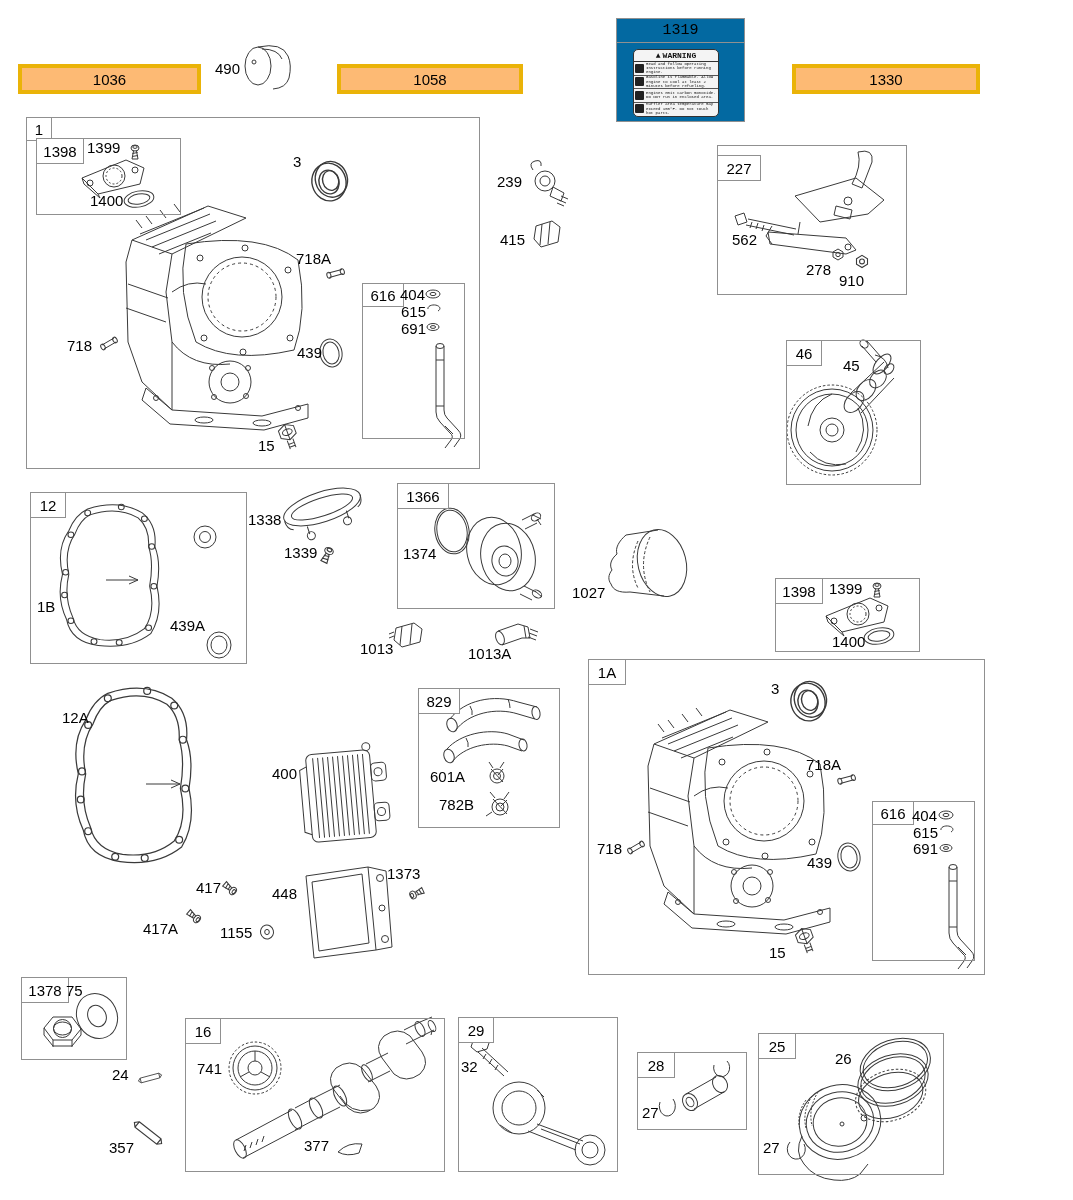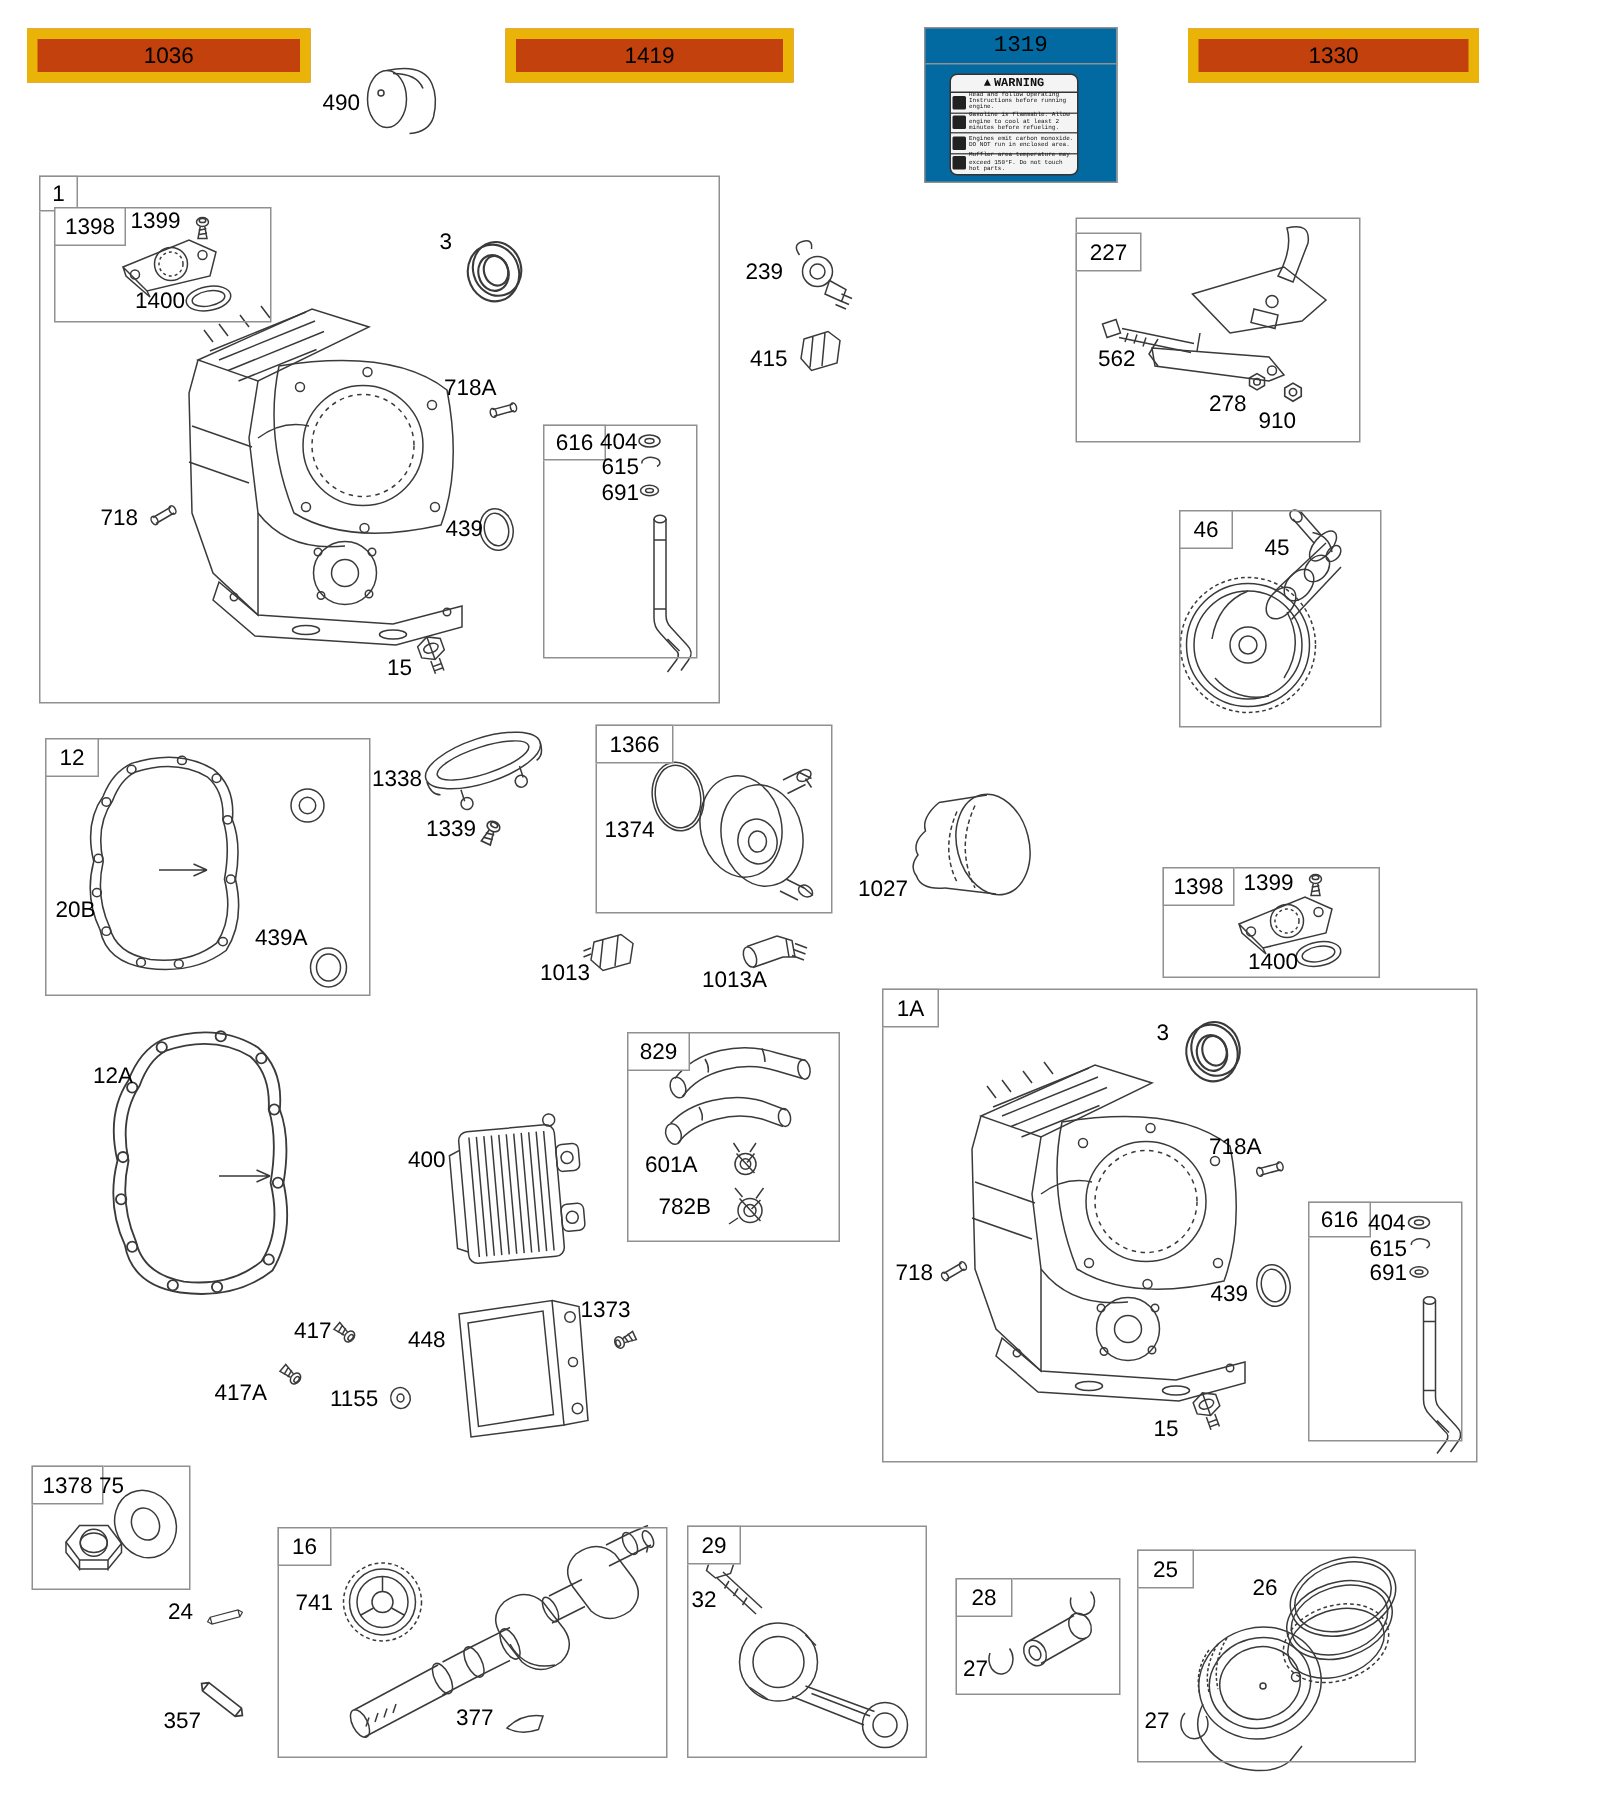"1036" .ref { background: #c2410c -> #fdba74; border: 7px solid #eab308 -> 4px solid #eab308; margin-top: none -> 45px }
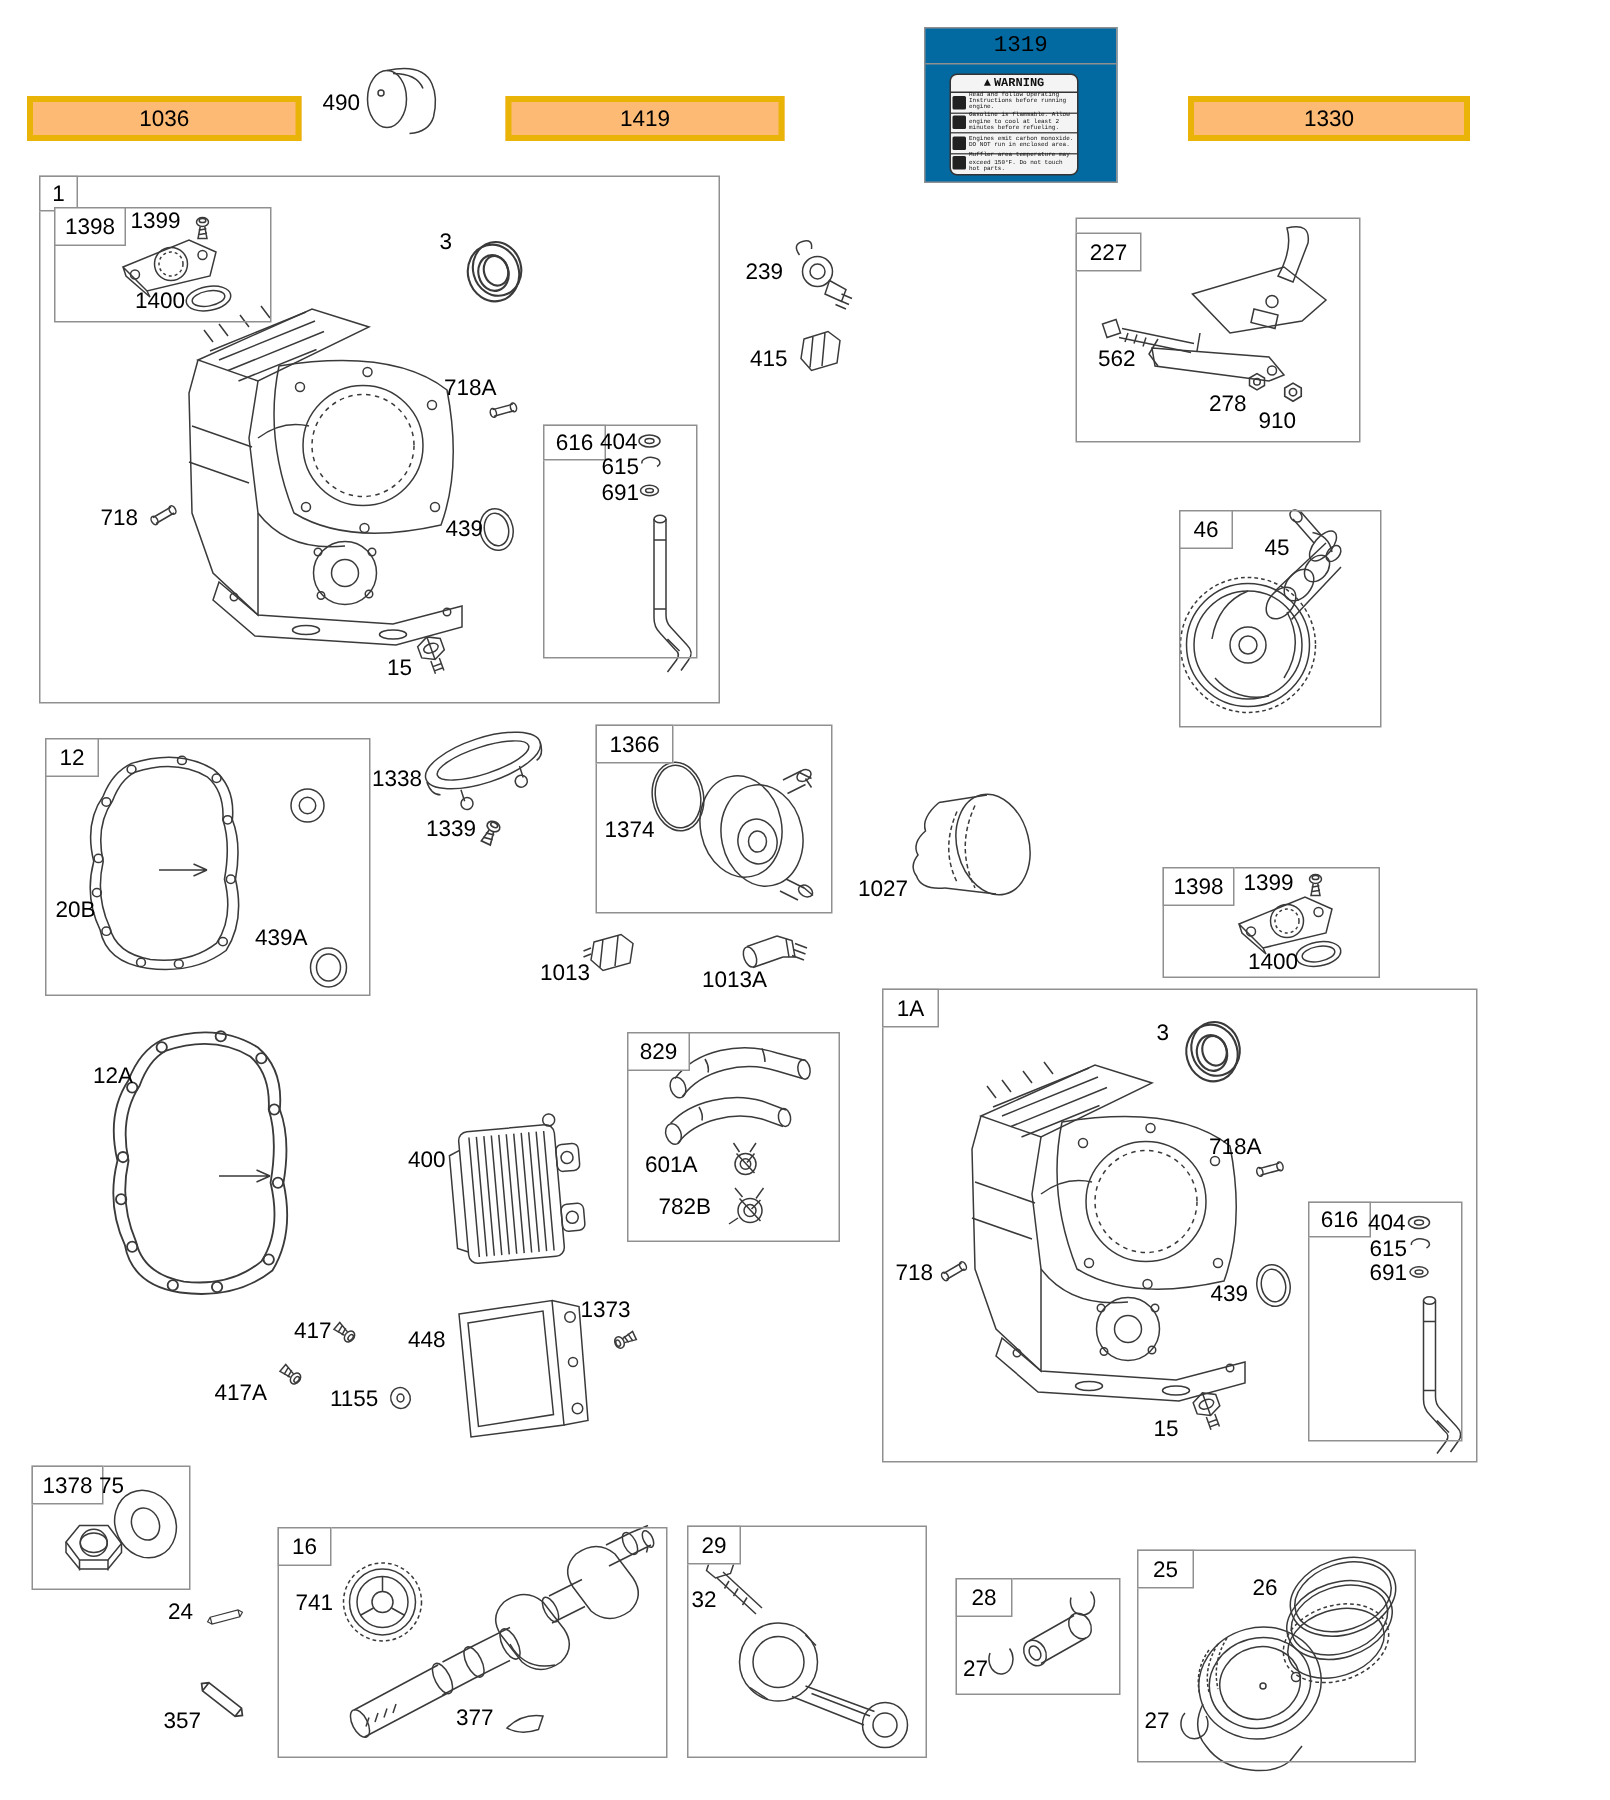"1419" div.ref { text: 1419 -> 1058 }
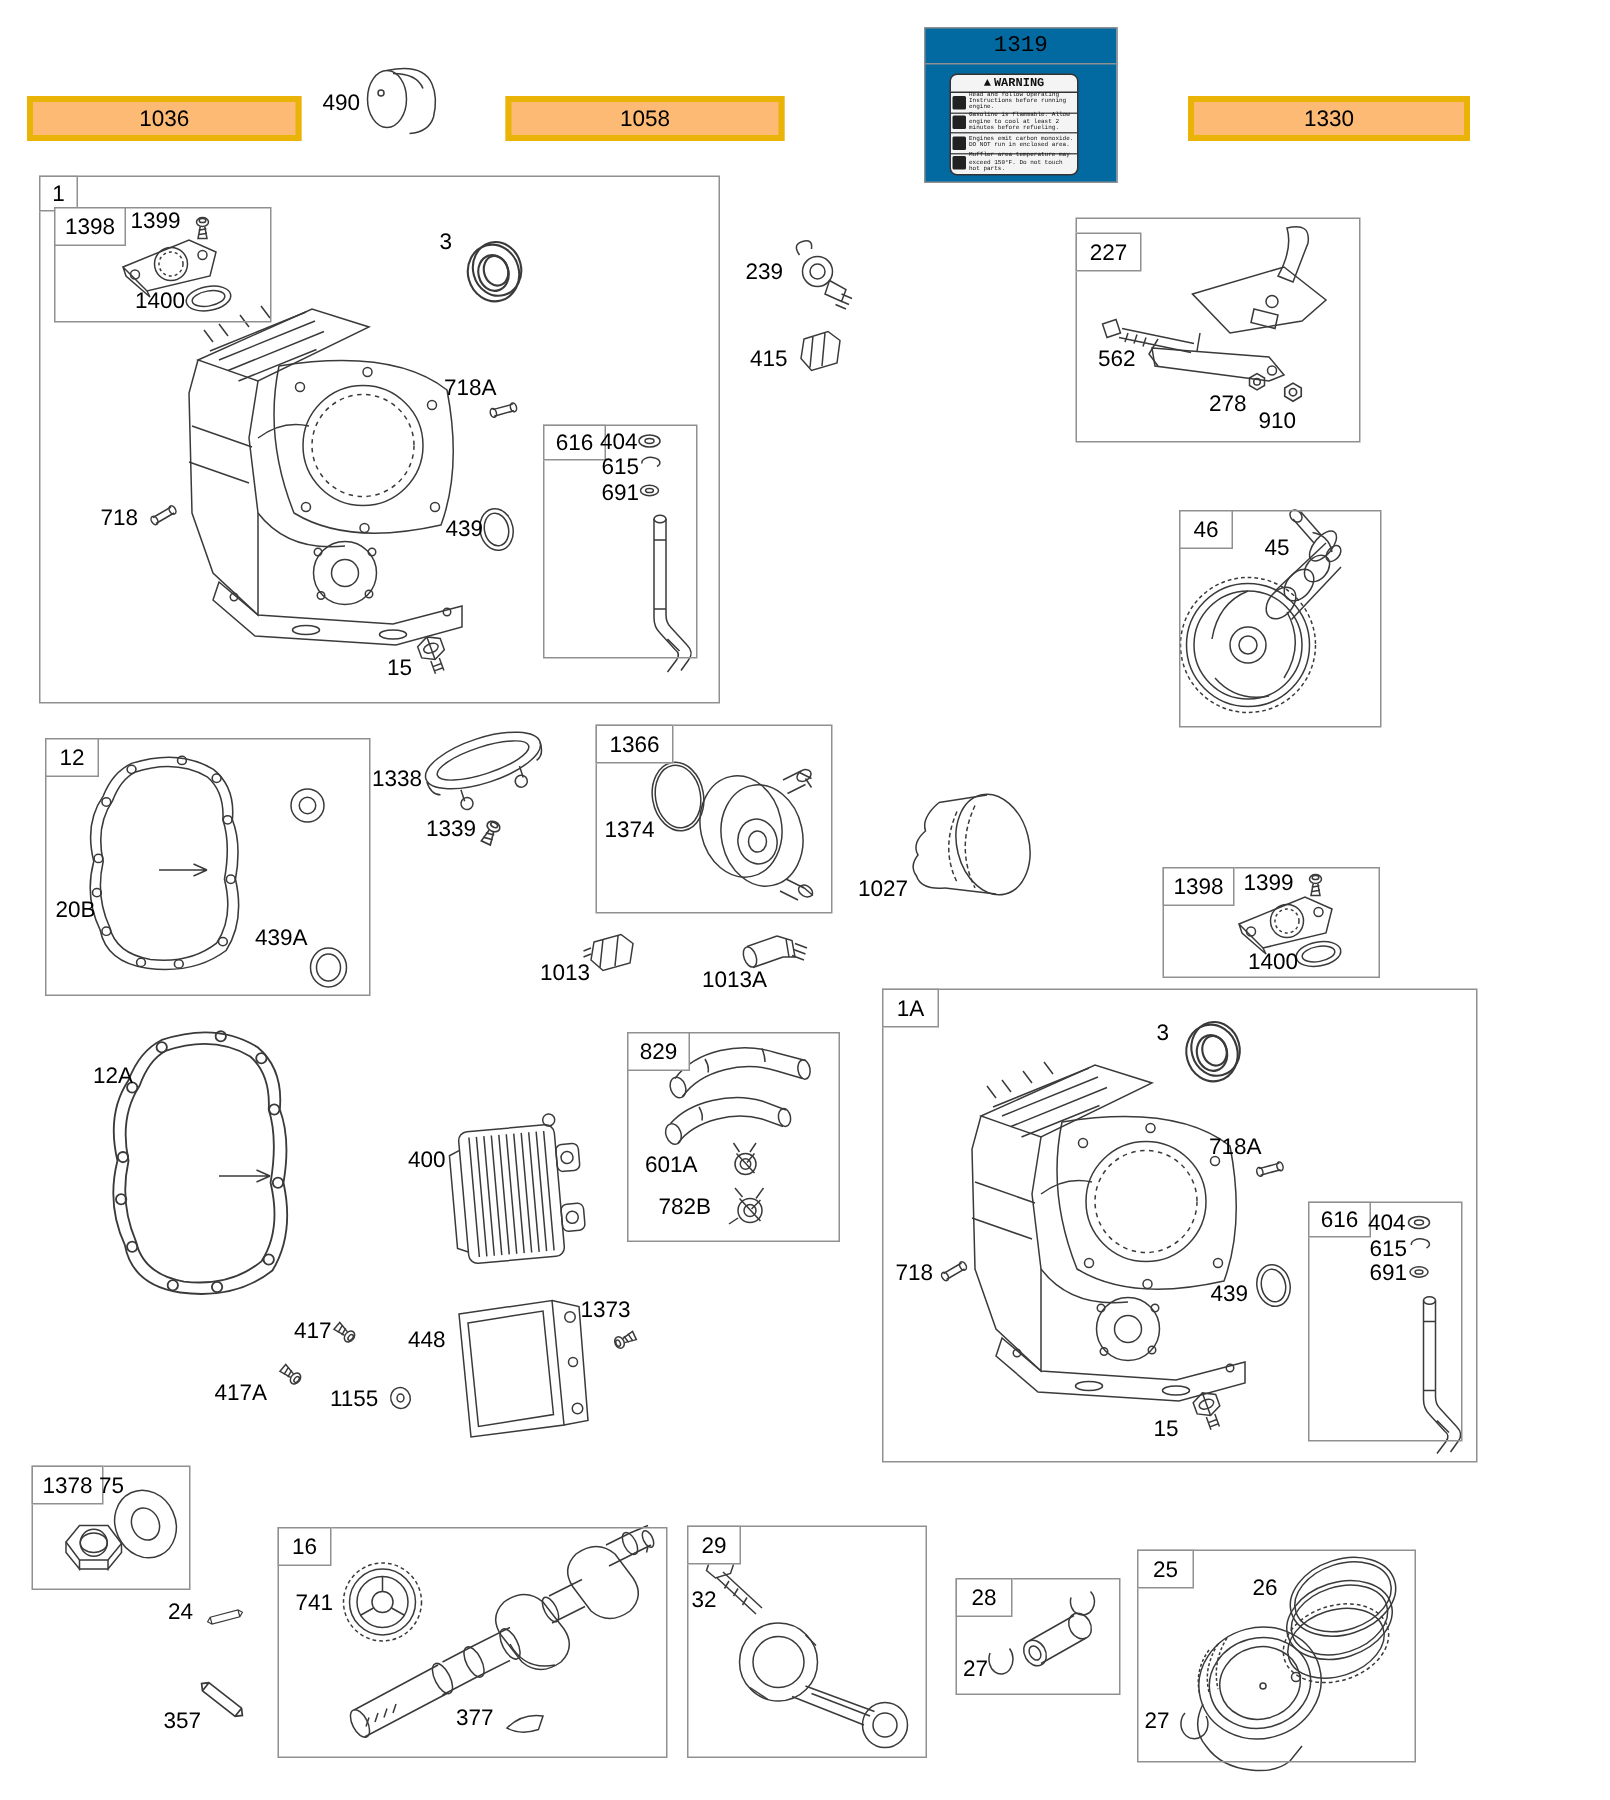"20B" span.co { text: 20B -> 1B }
